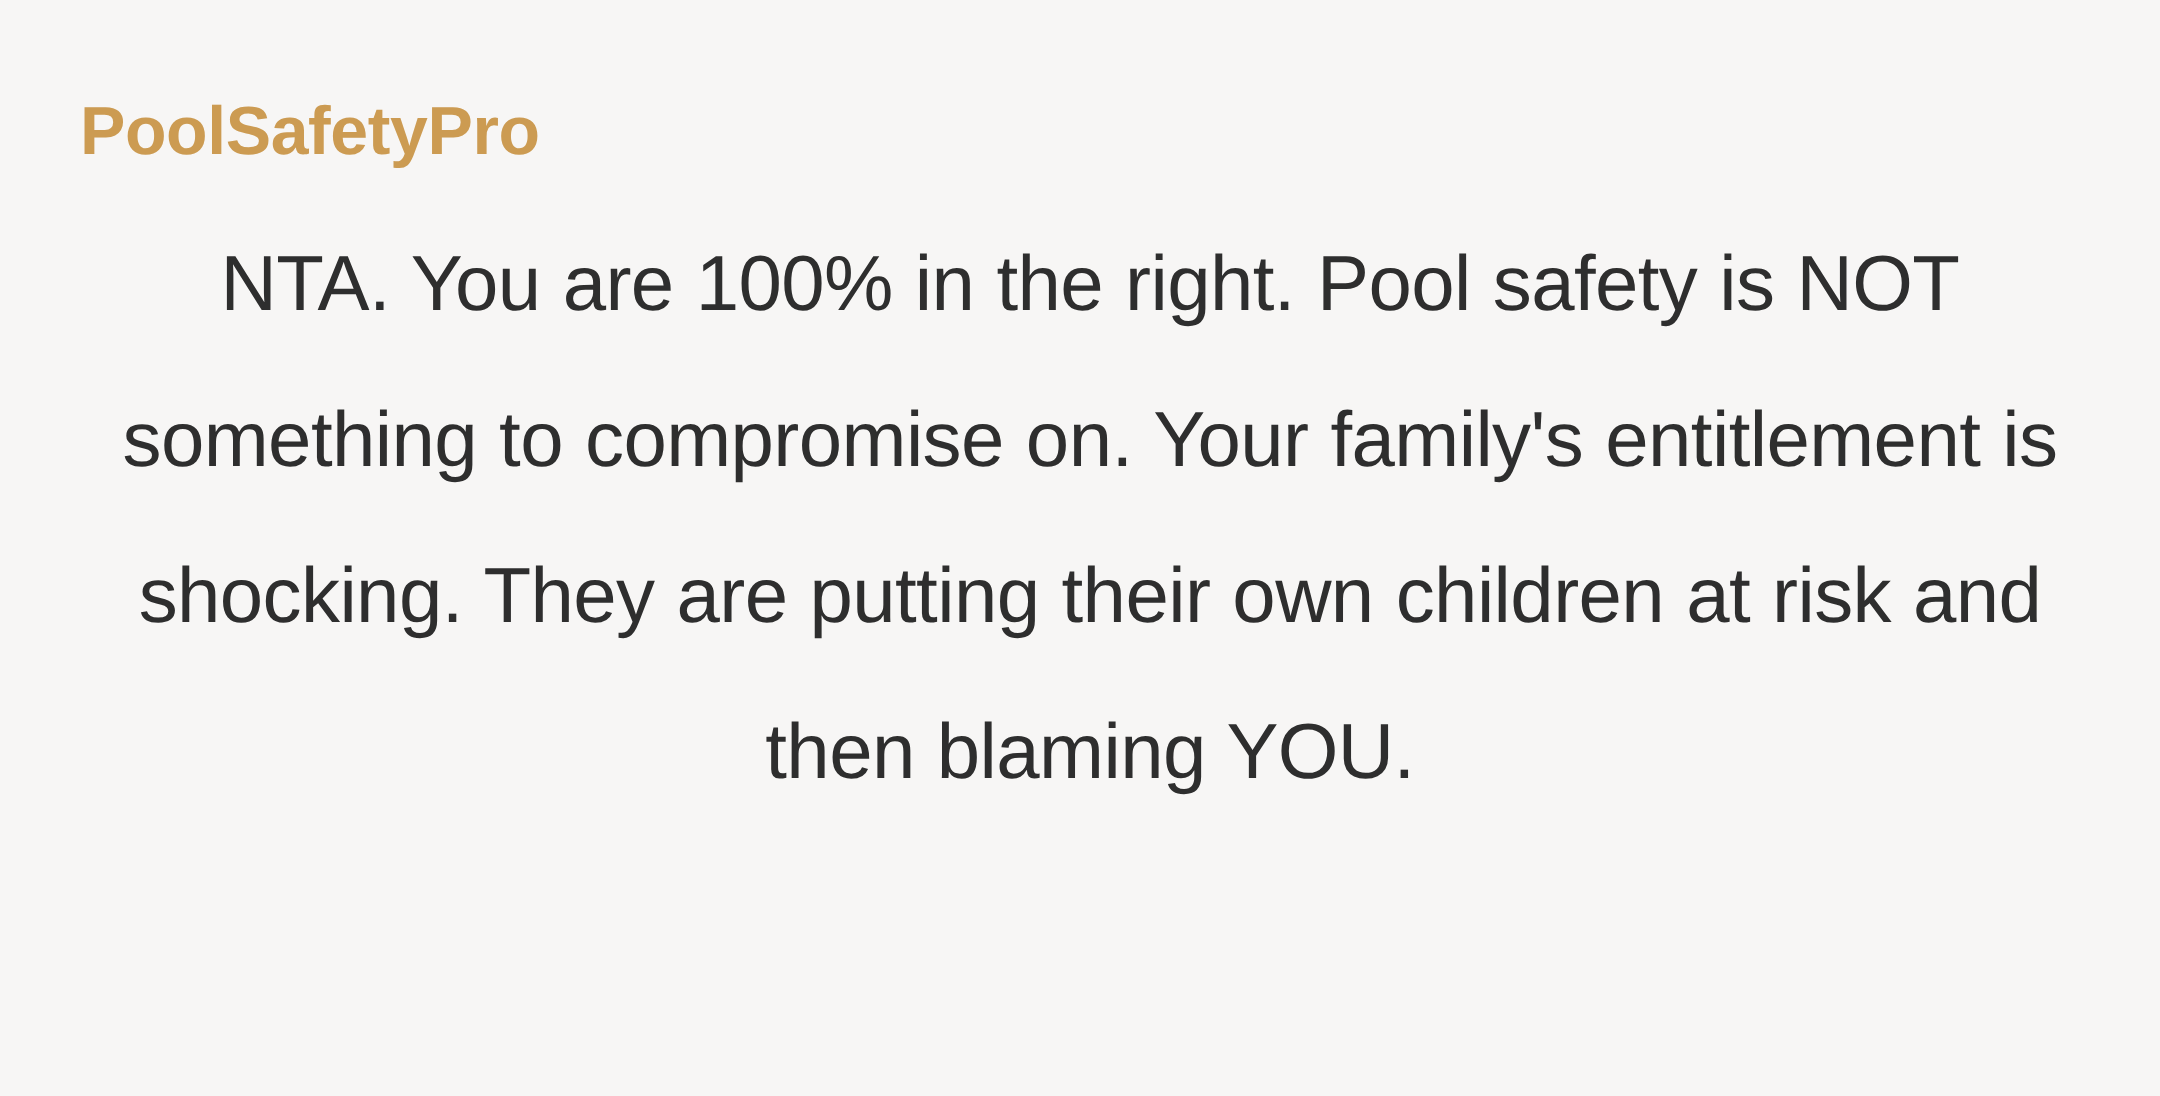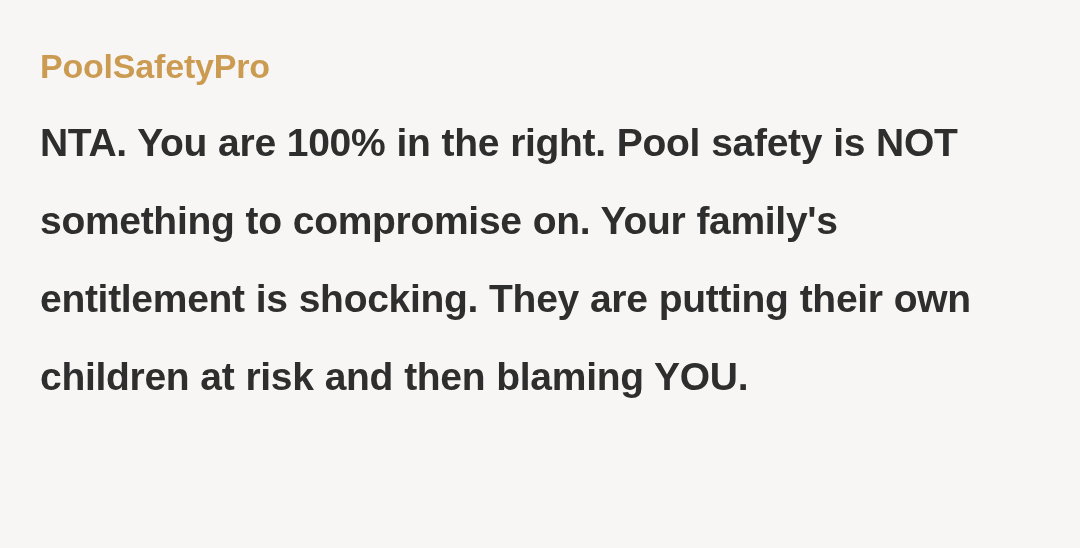"NTA. You are 100% in" .comment-body { font-weight: bold -> normal; text-align: none -> center }
